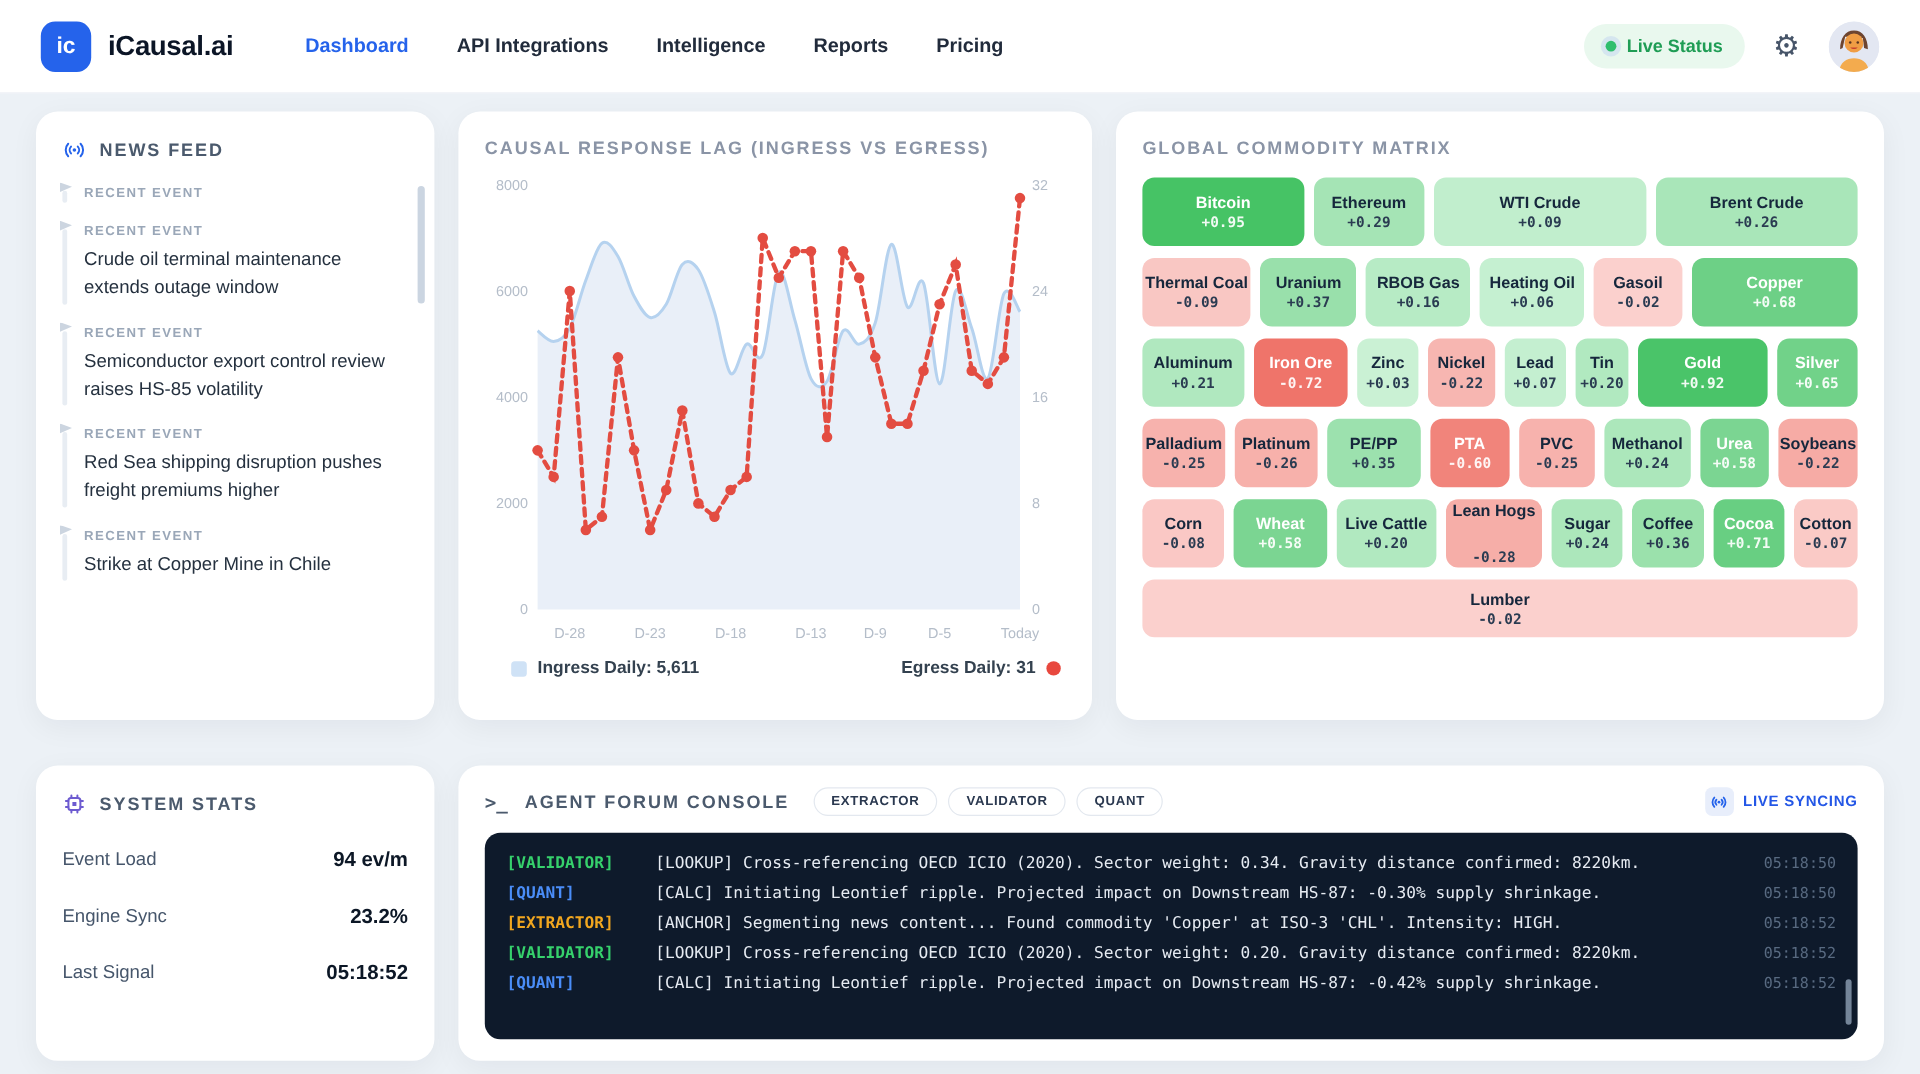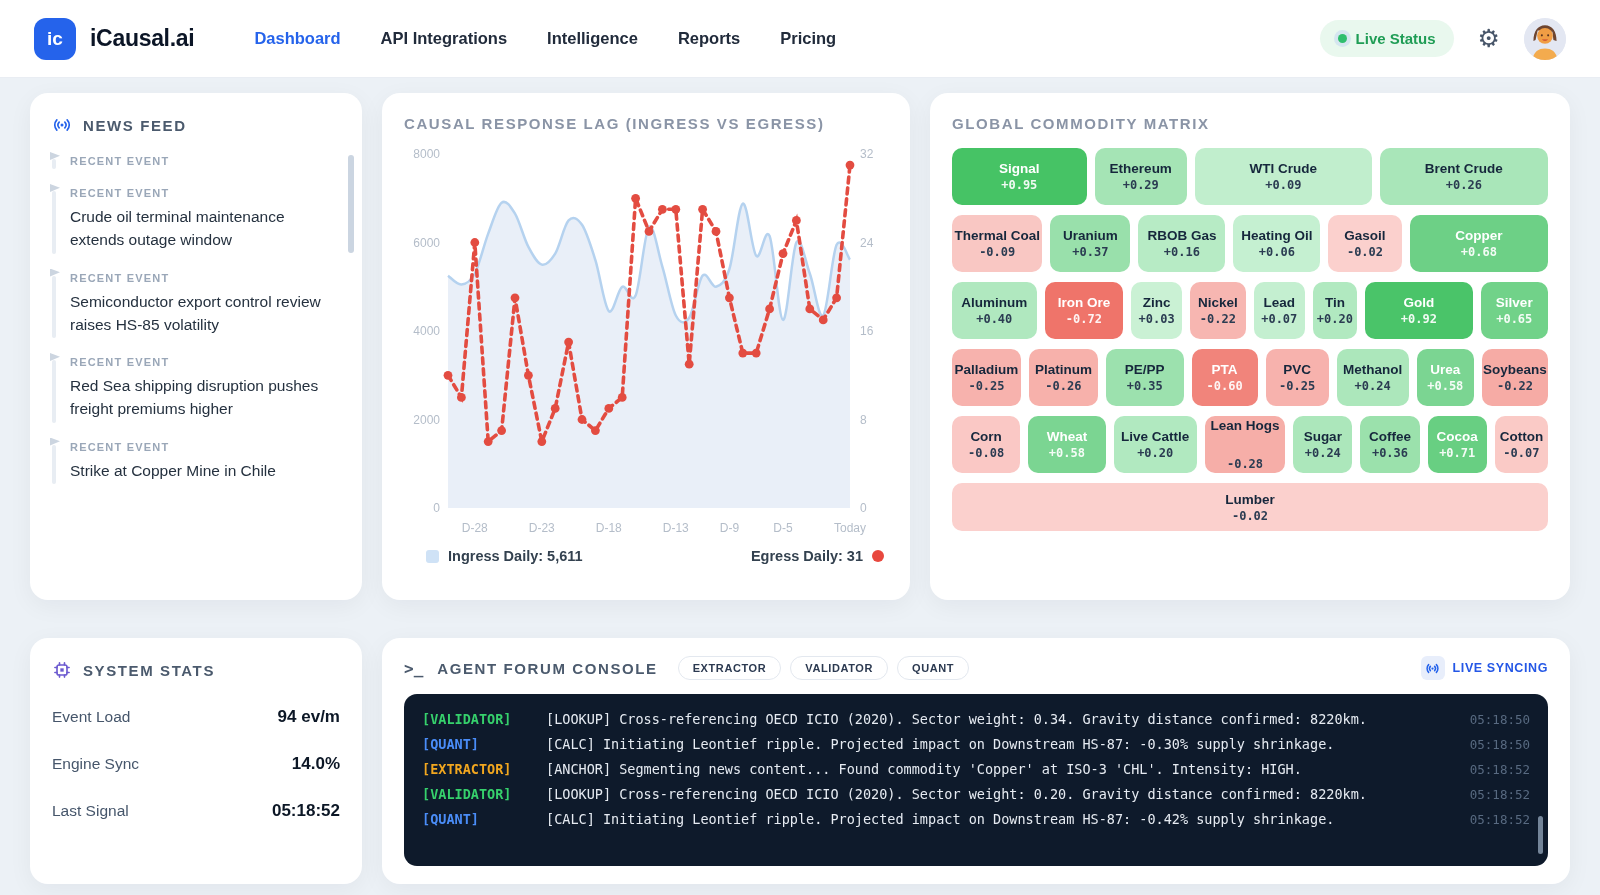"Signal" div.tile-name { text: Signal -> Bitcoin }
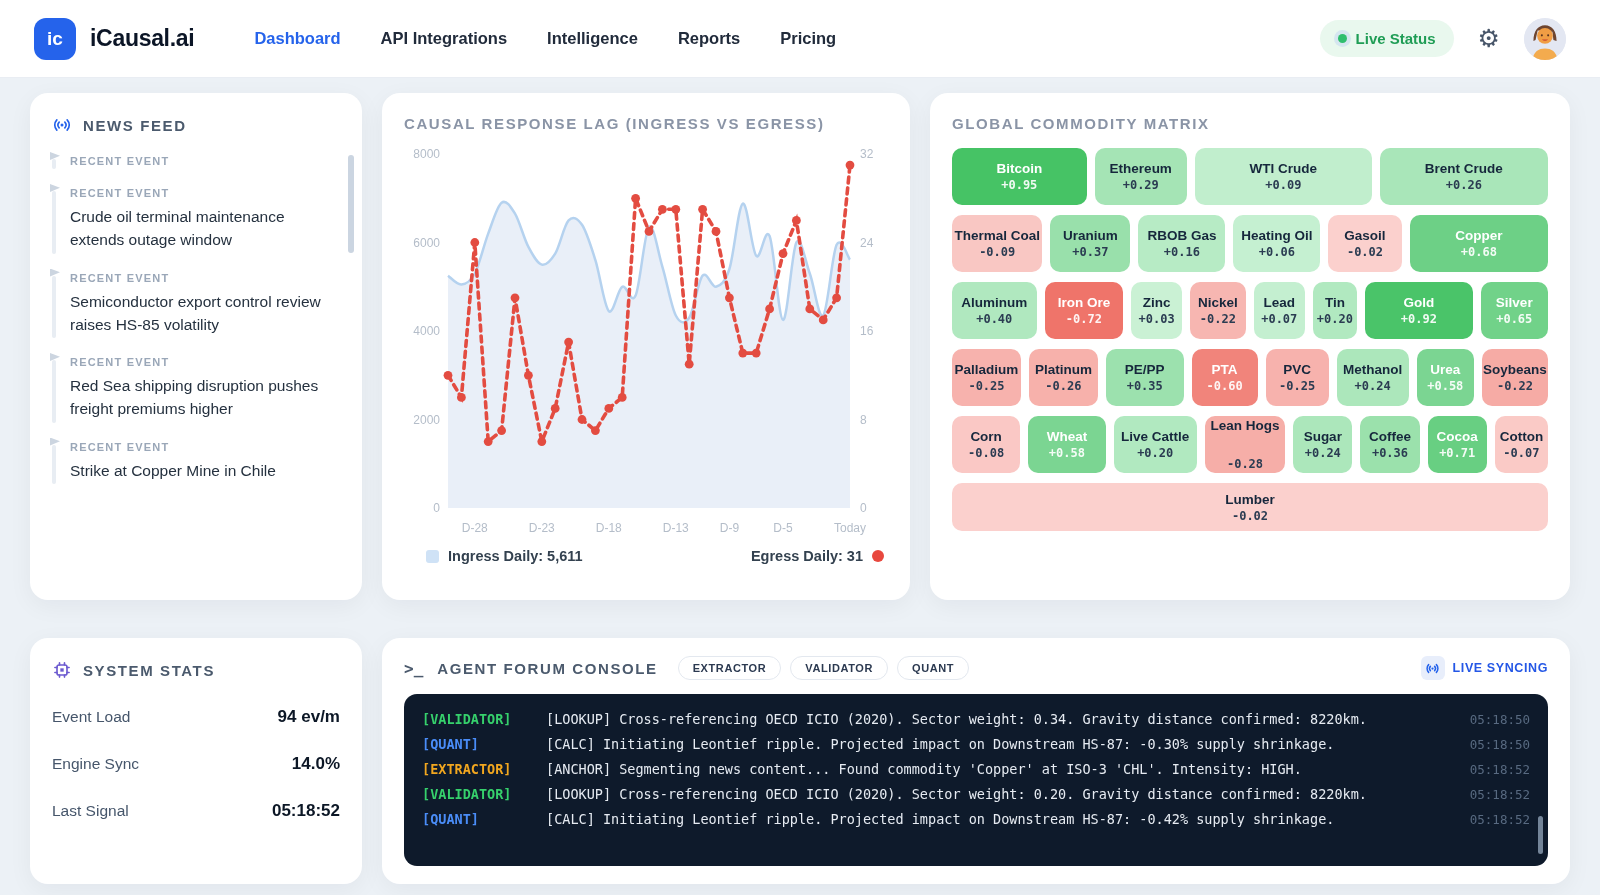"+0.40" div.tile-val { text: +0.40 -> +0.21 }
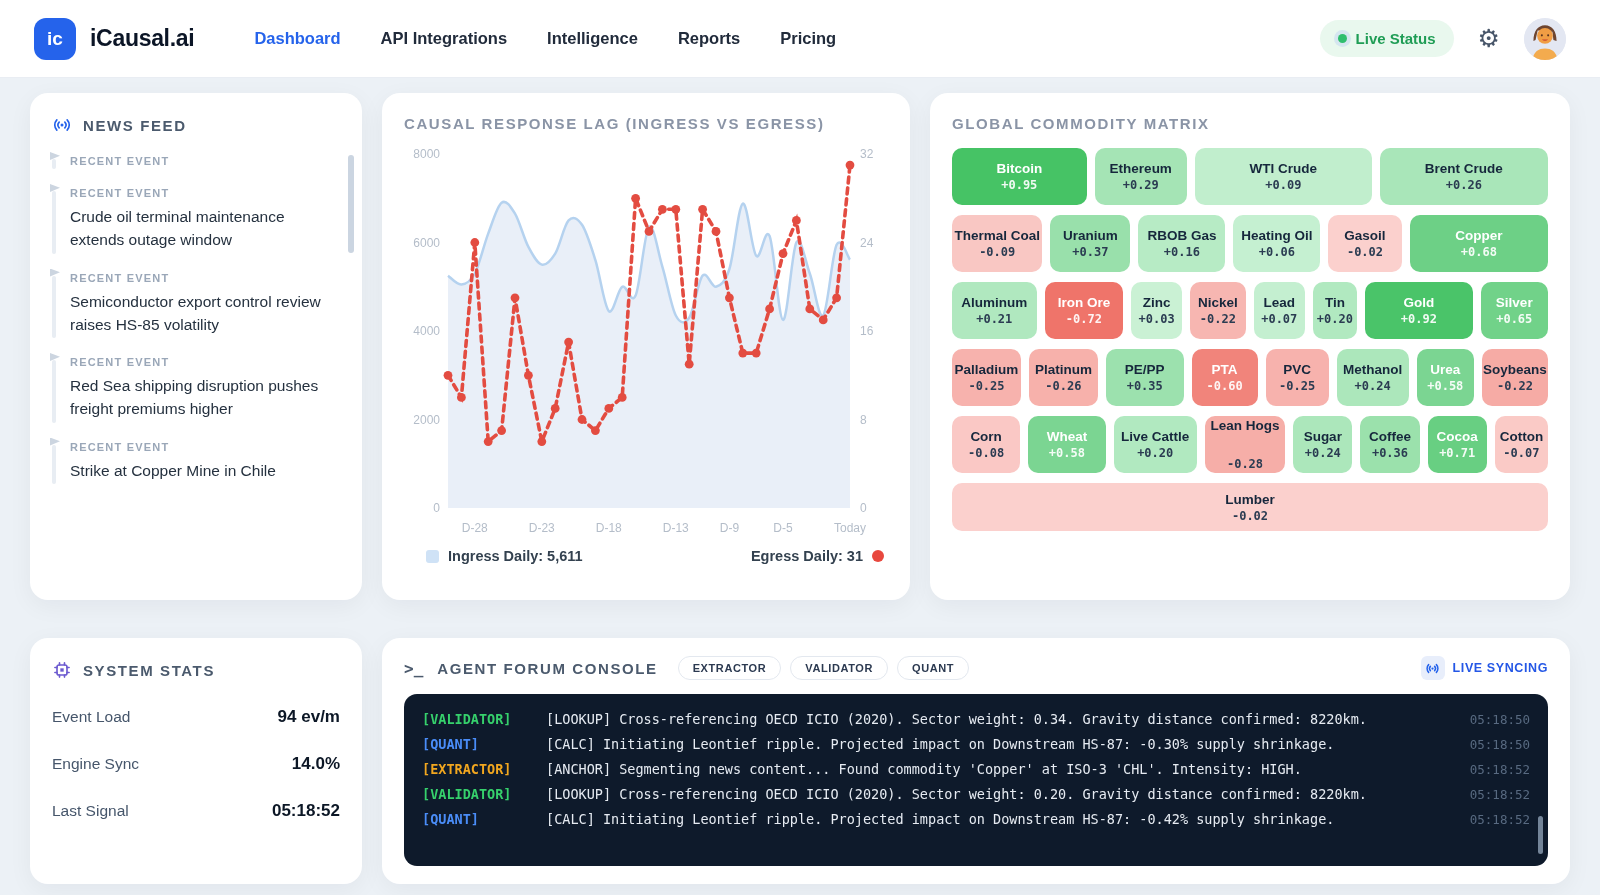"14.0%" span.stat-value { text: 14.0% -> 23.2% }
